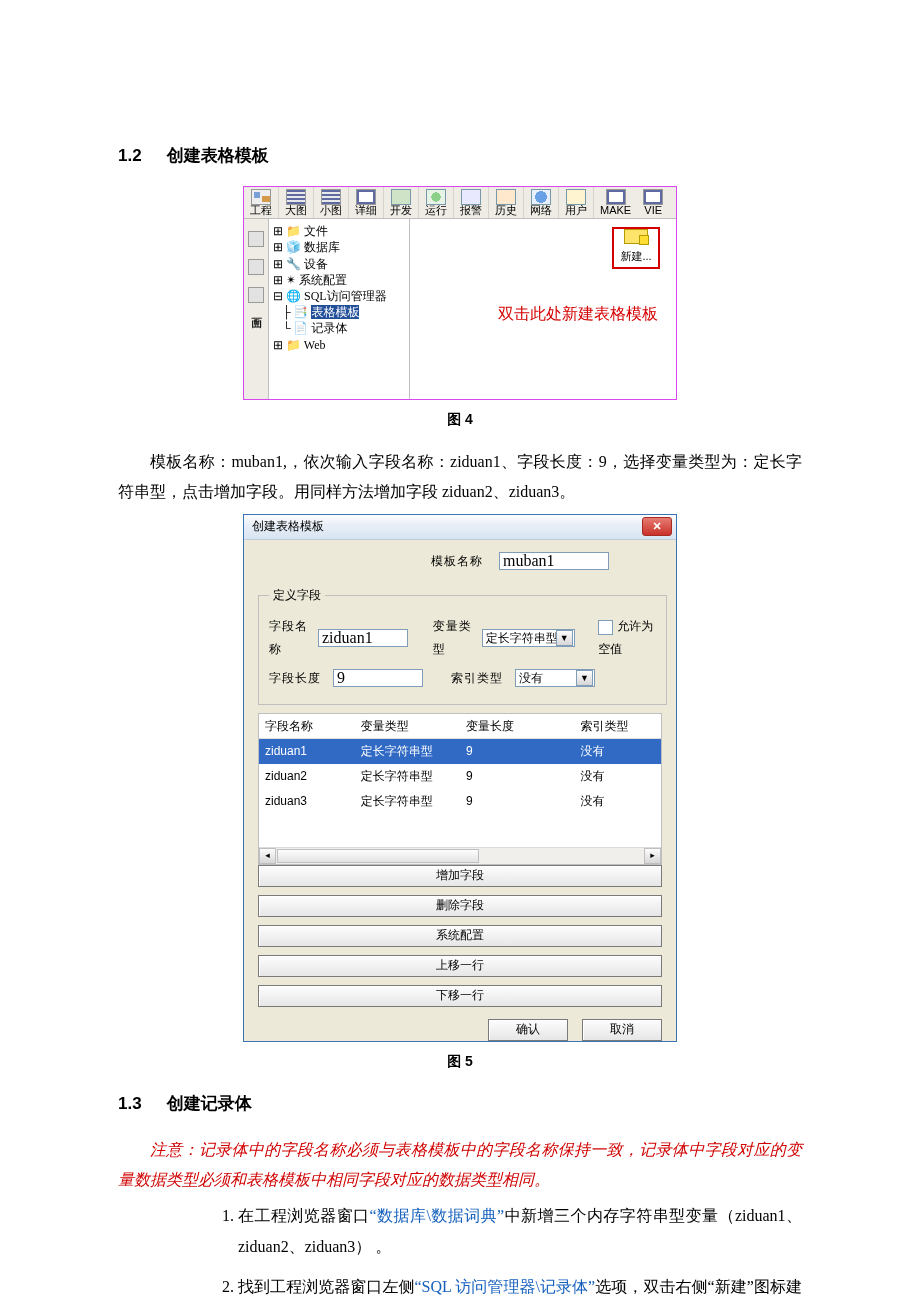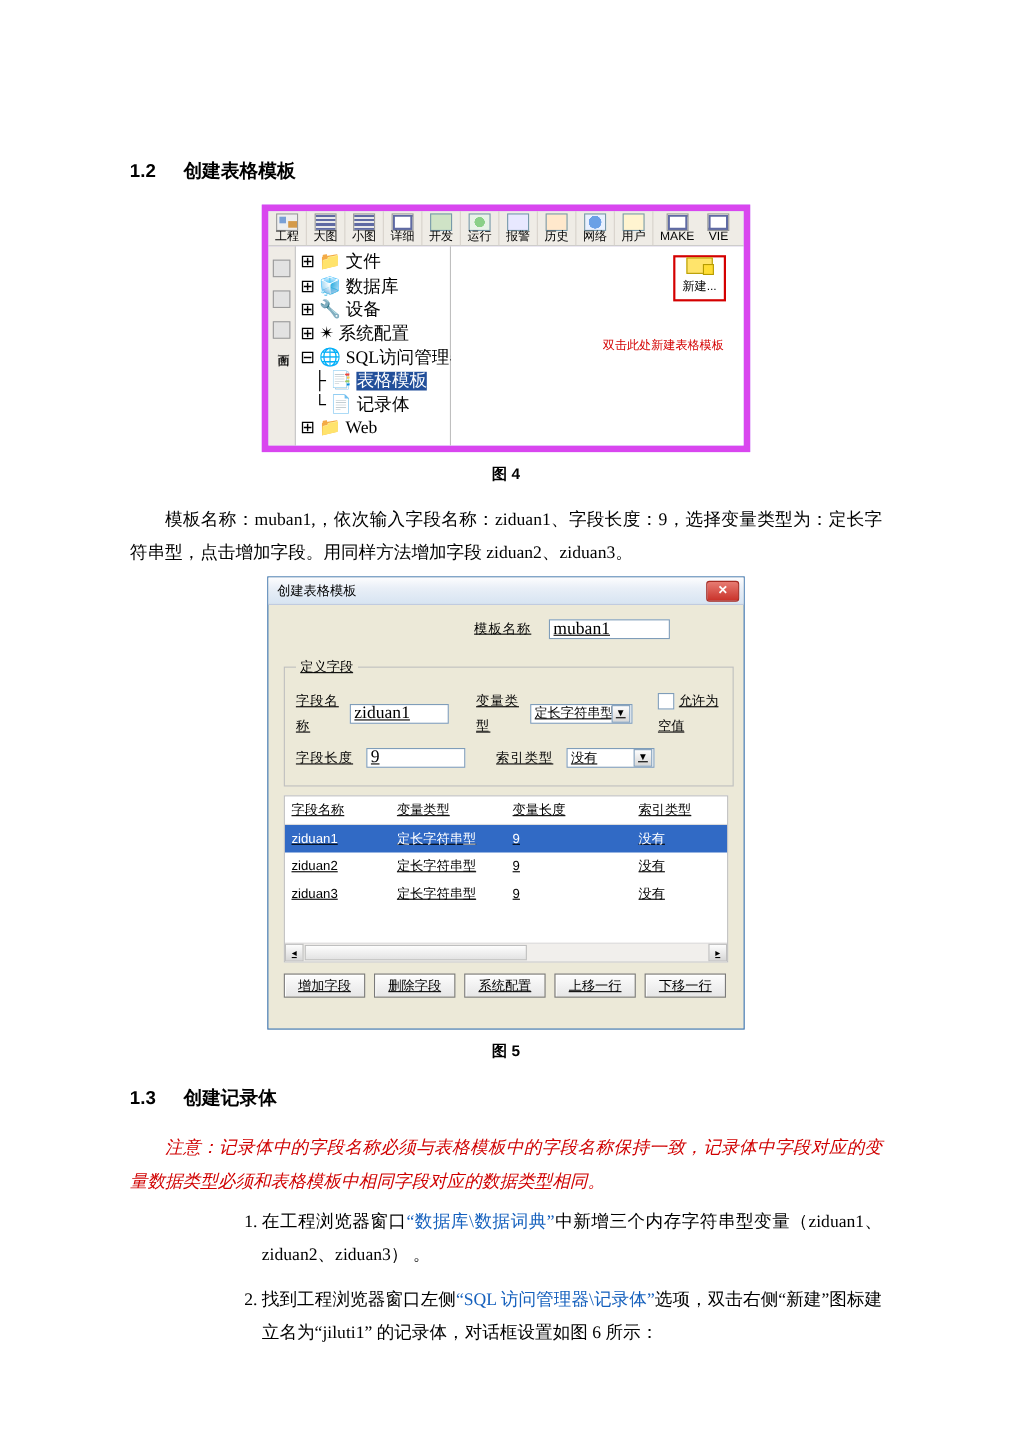"工程" .fig4 { background: #c4b5fd -> #fdba74; border: 6px solid #d946ef -> 1px solid #d946ef }
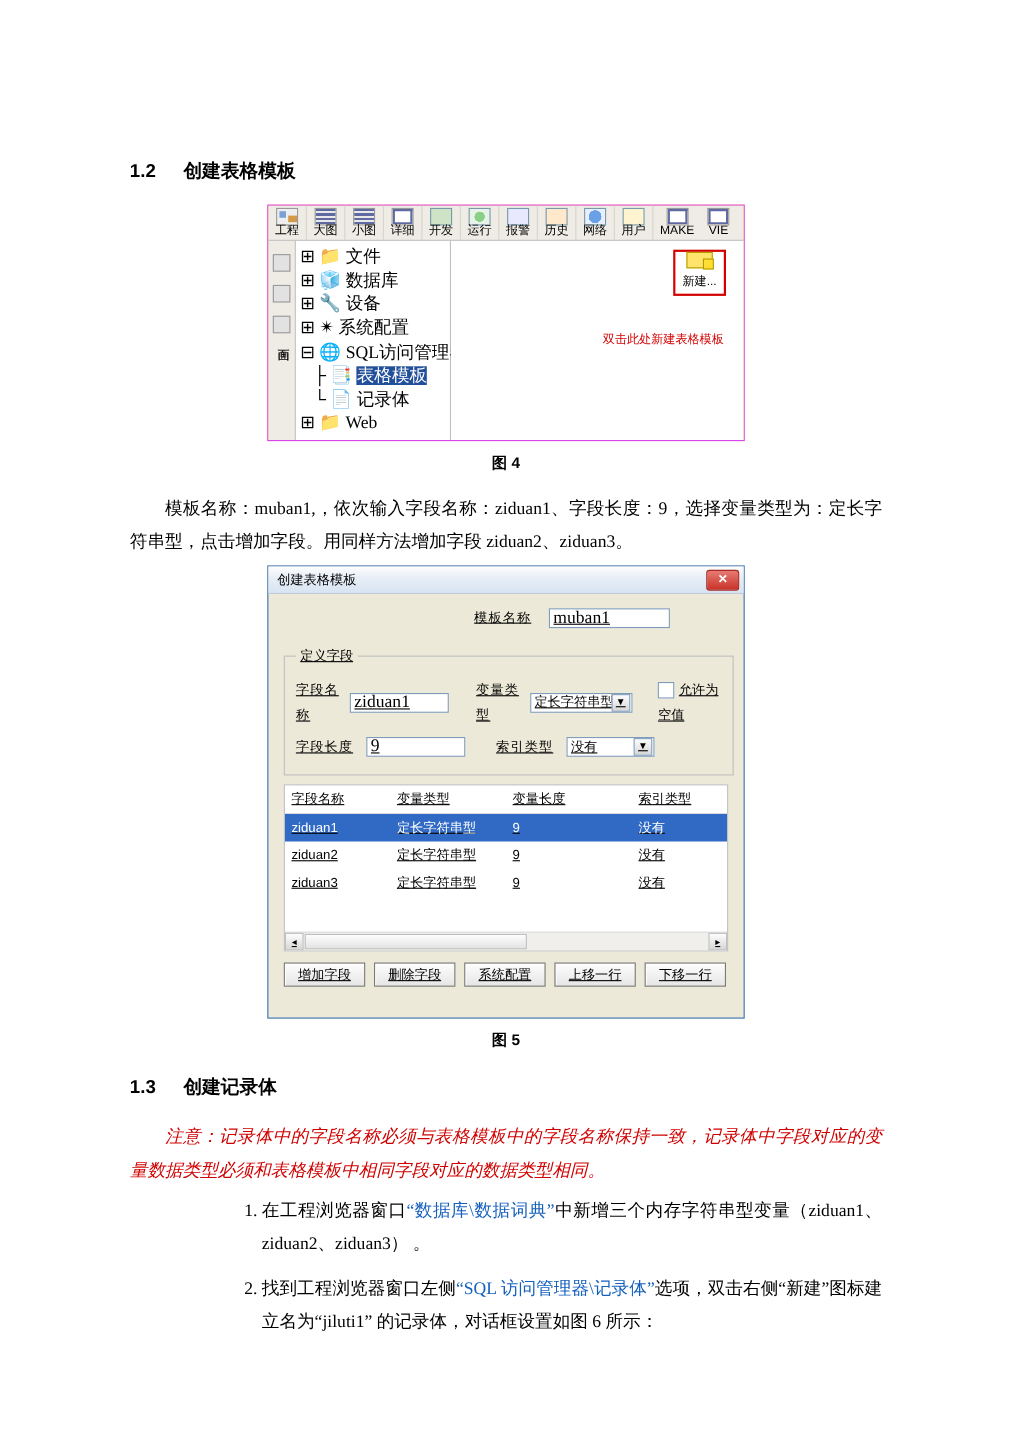"⊞ 📁 文件" .fig4 .tree { font-size: 16px -> 12px }
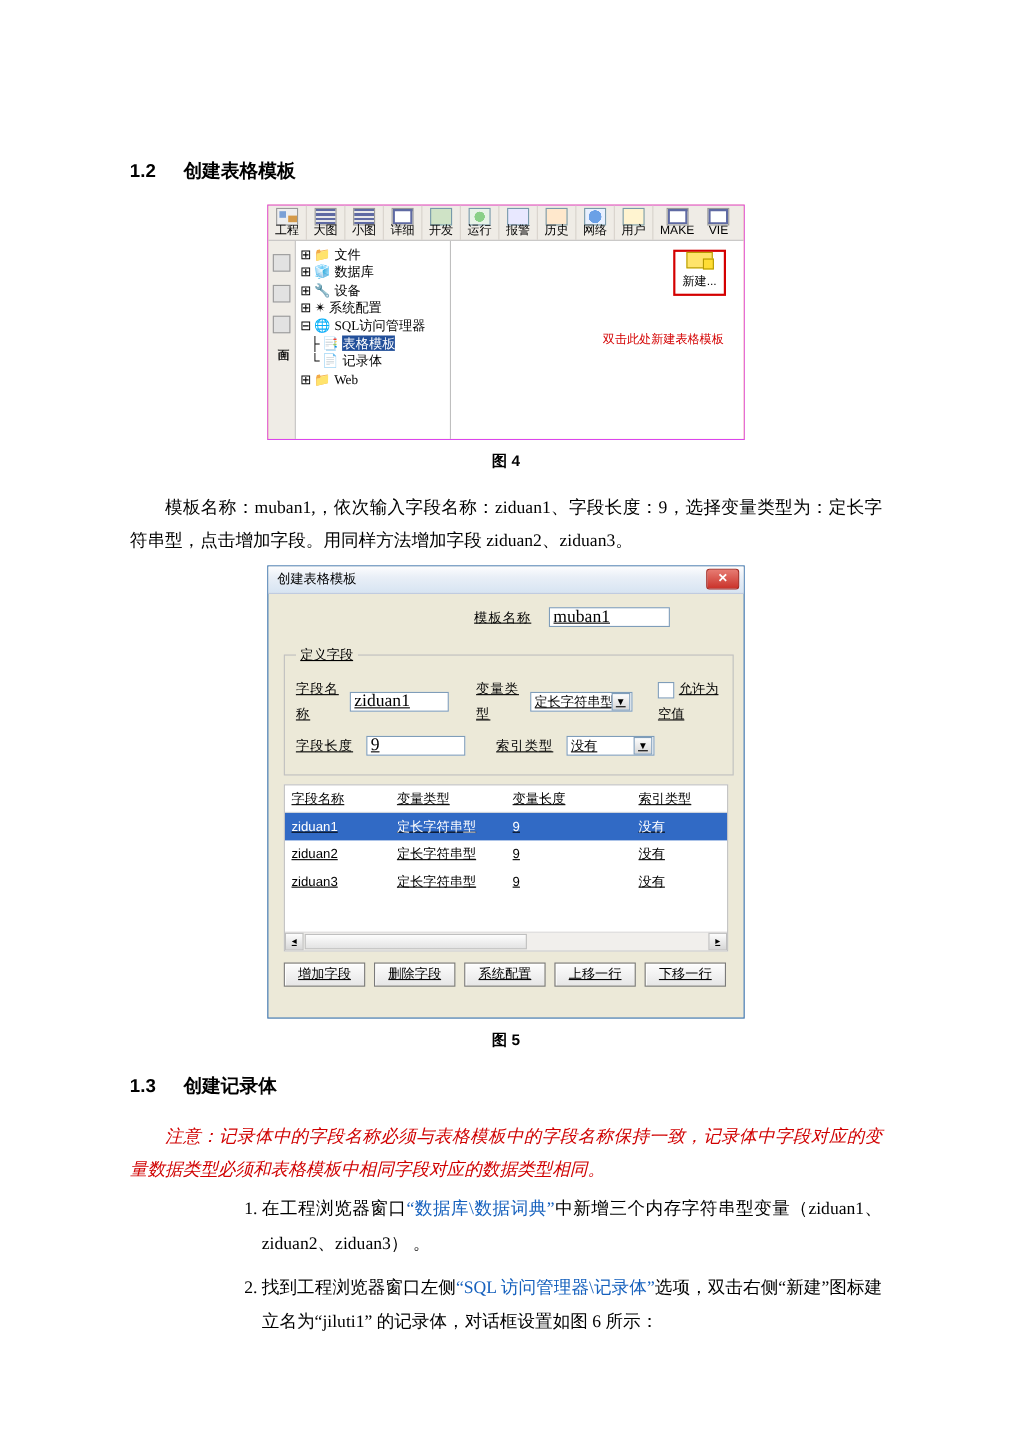"双击此处新建表格模板" .fig4 .hint { font-size: 11px -> 16px }
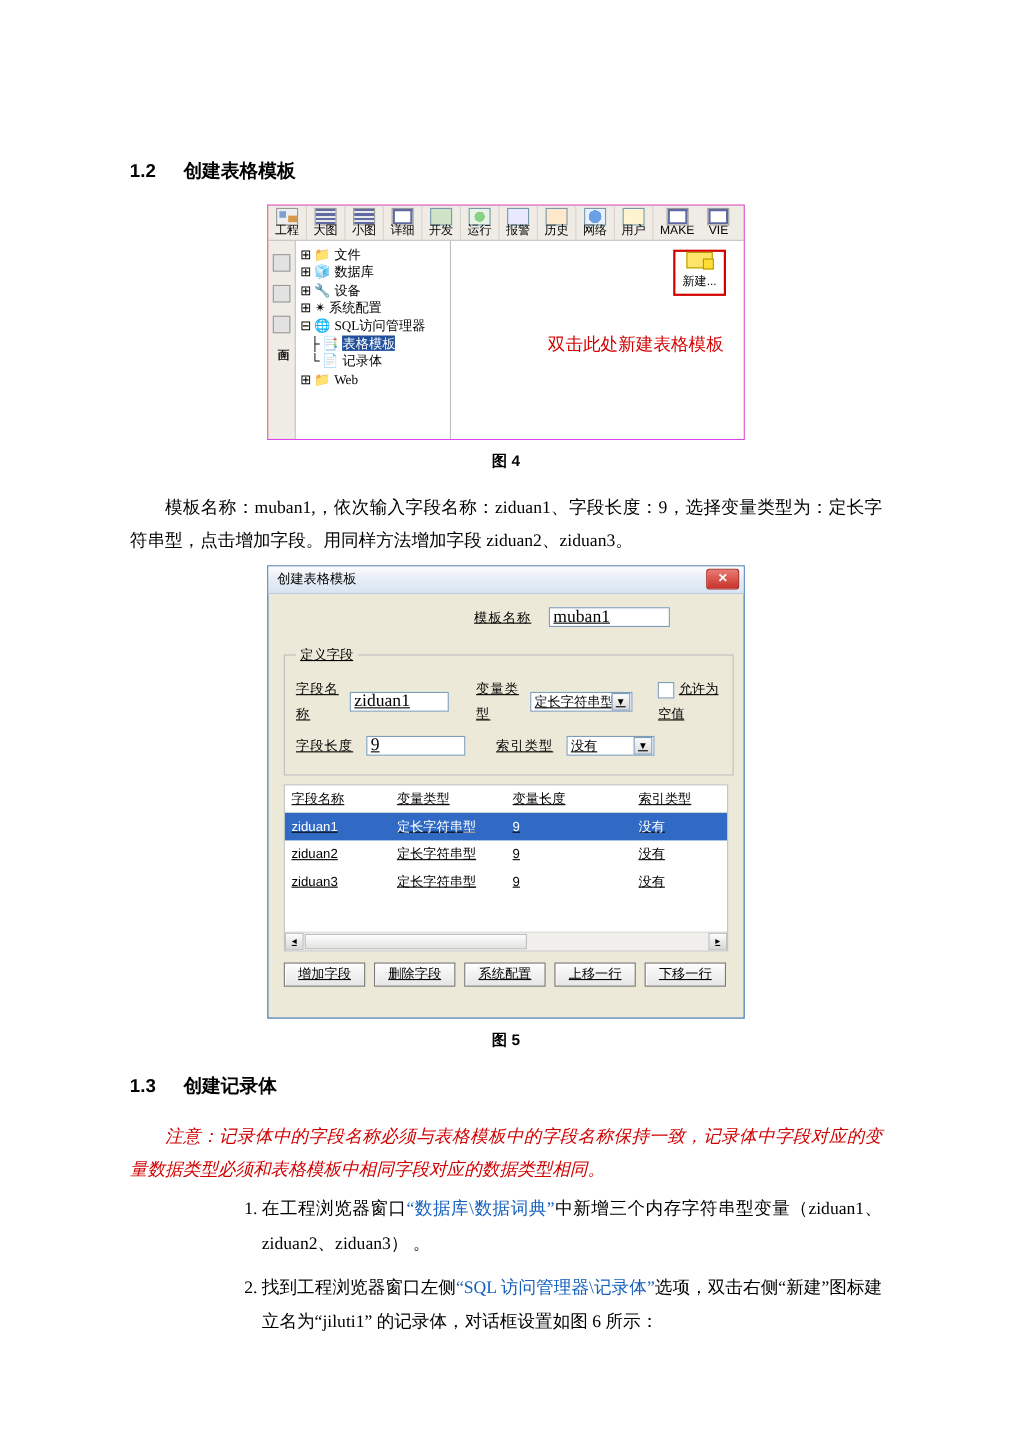"模板名称" .fig5 .content { padding: 10px 14px 28px 14px -> 10px 14px 0 14px; text-decoration: underline -> none }
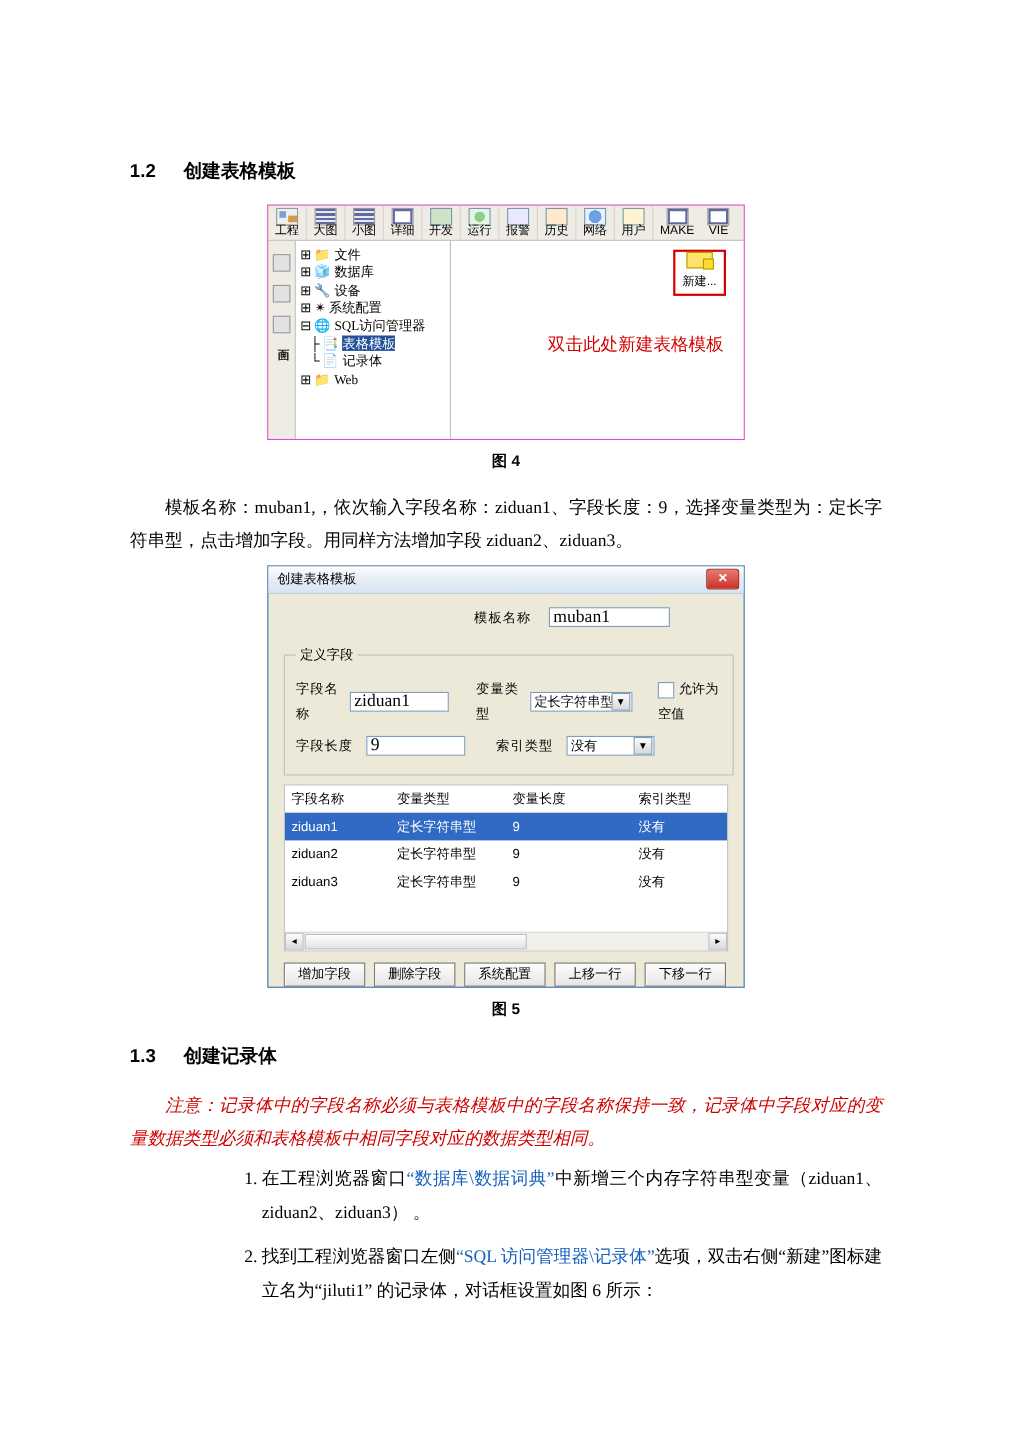"增加字段" .fig5 .btnrow { flex-direction: none -> column; margin-top: 10px -> none }
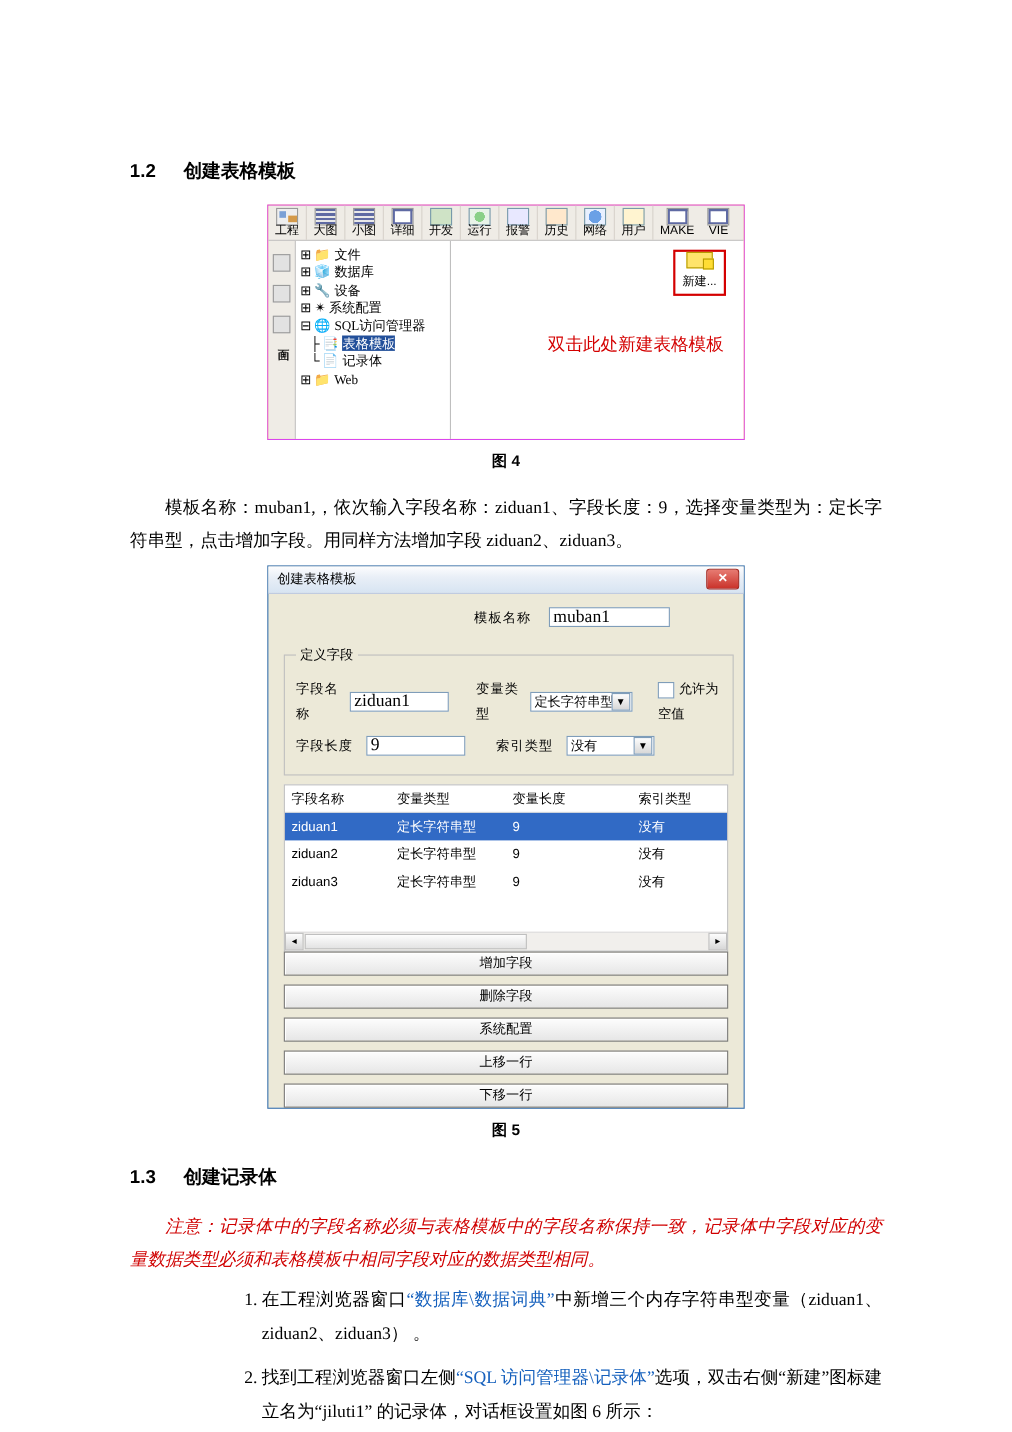"确认" div.btnrow2 { html: none -> <div> <button>确认</button> <button>取消</button> </div> }
